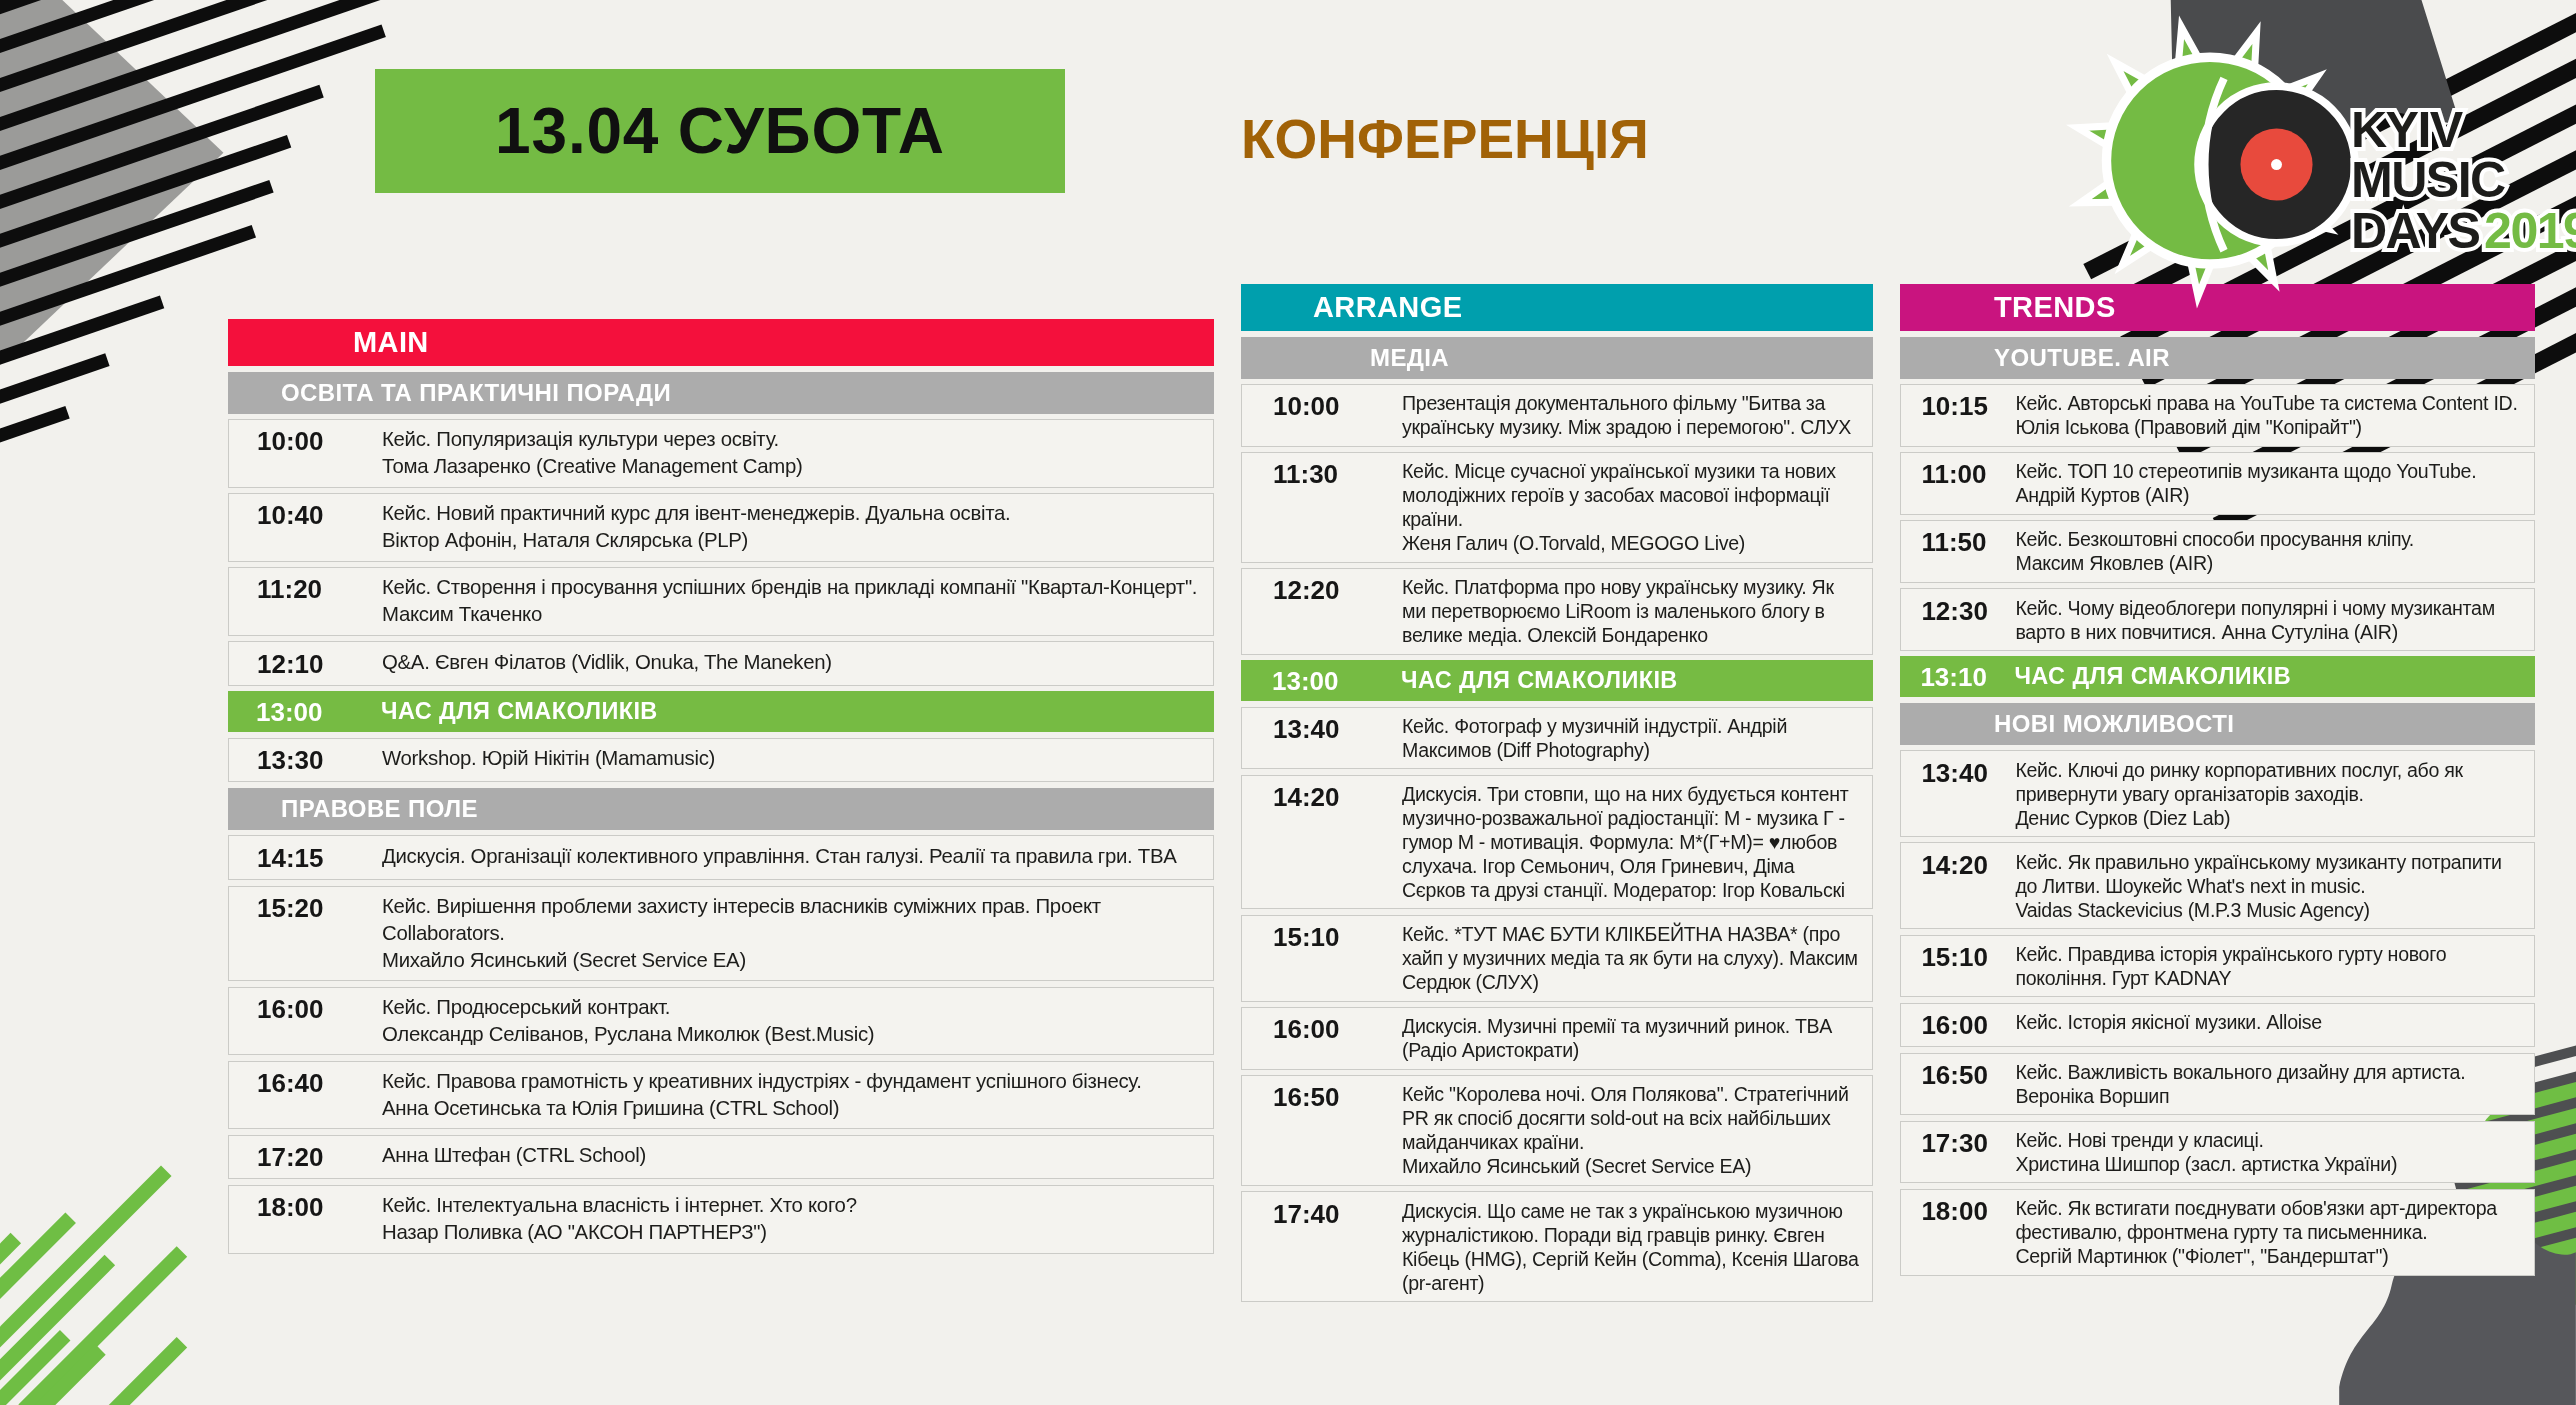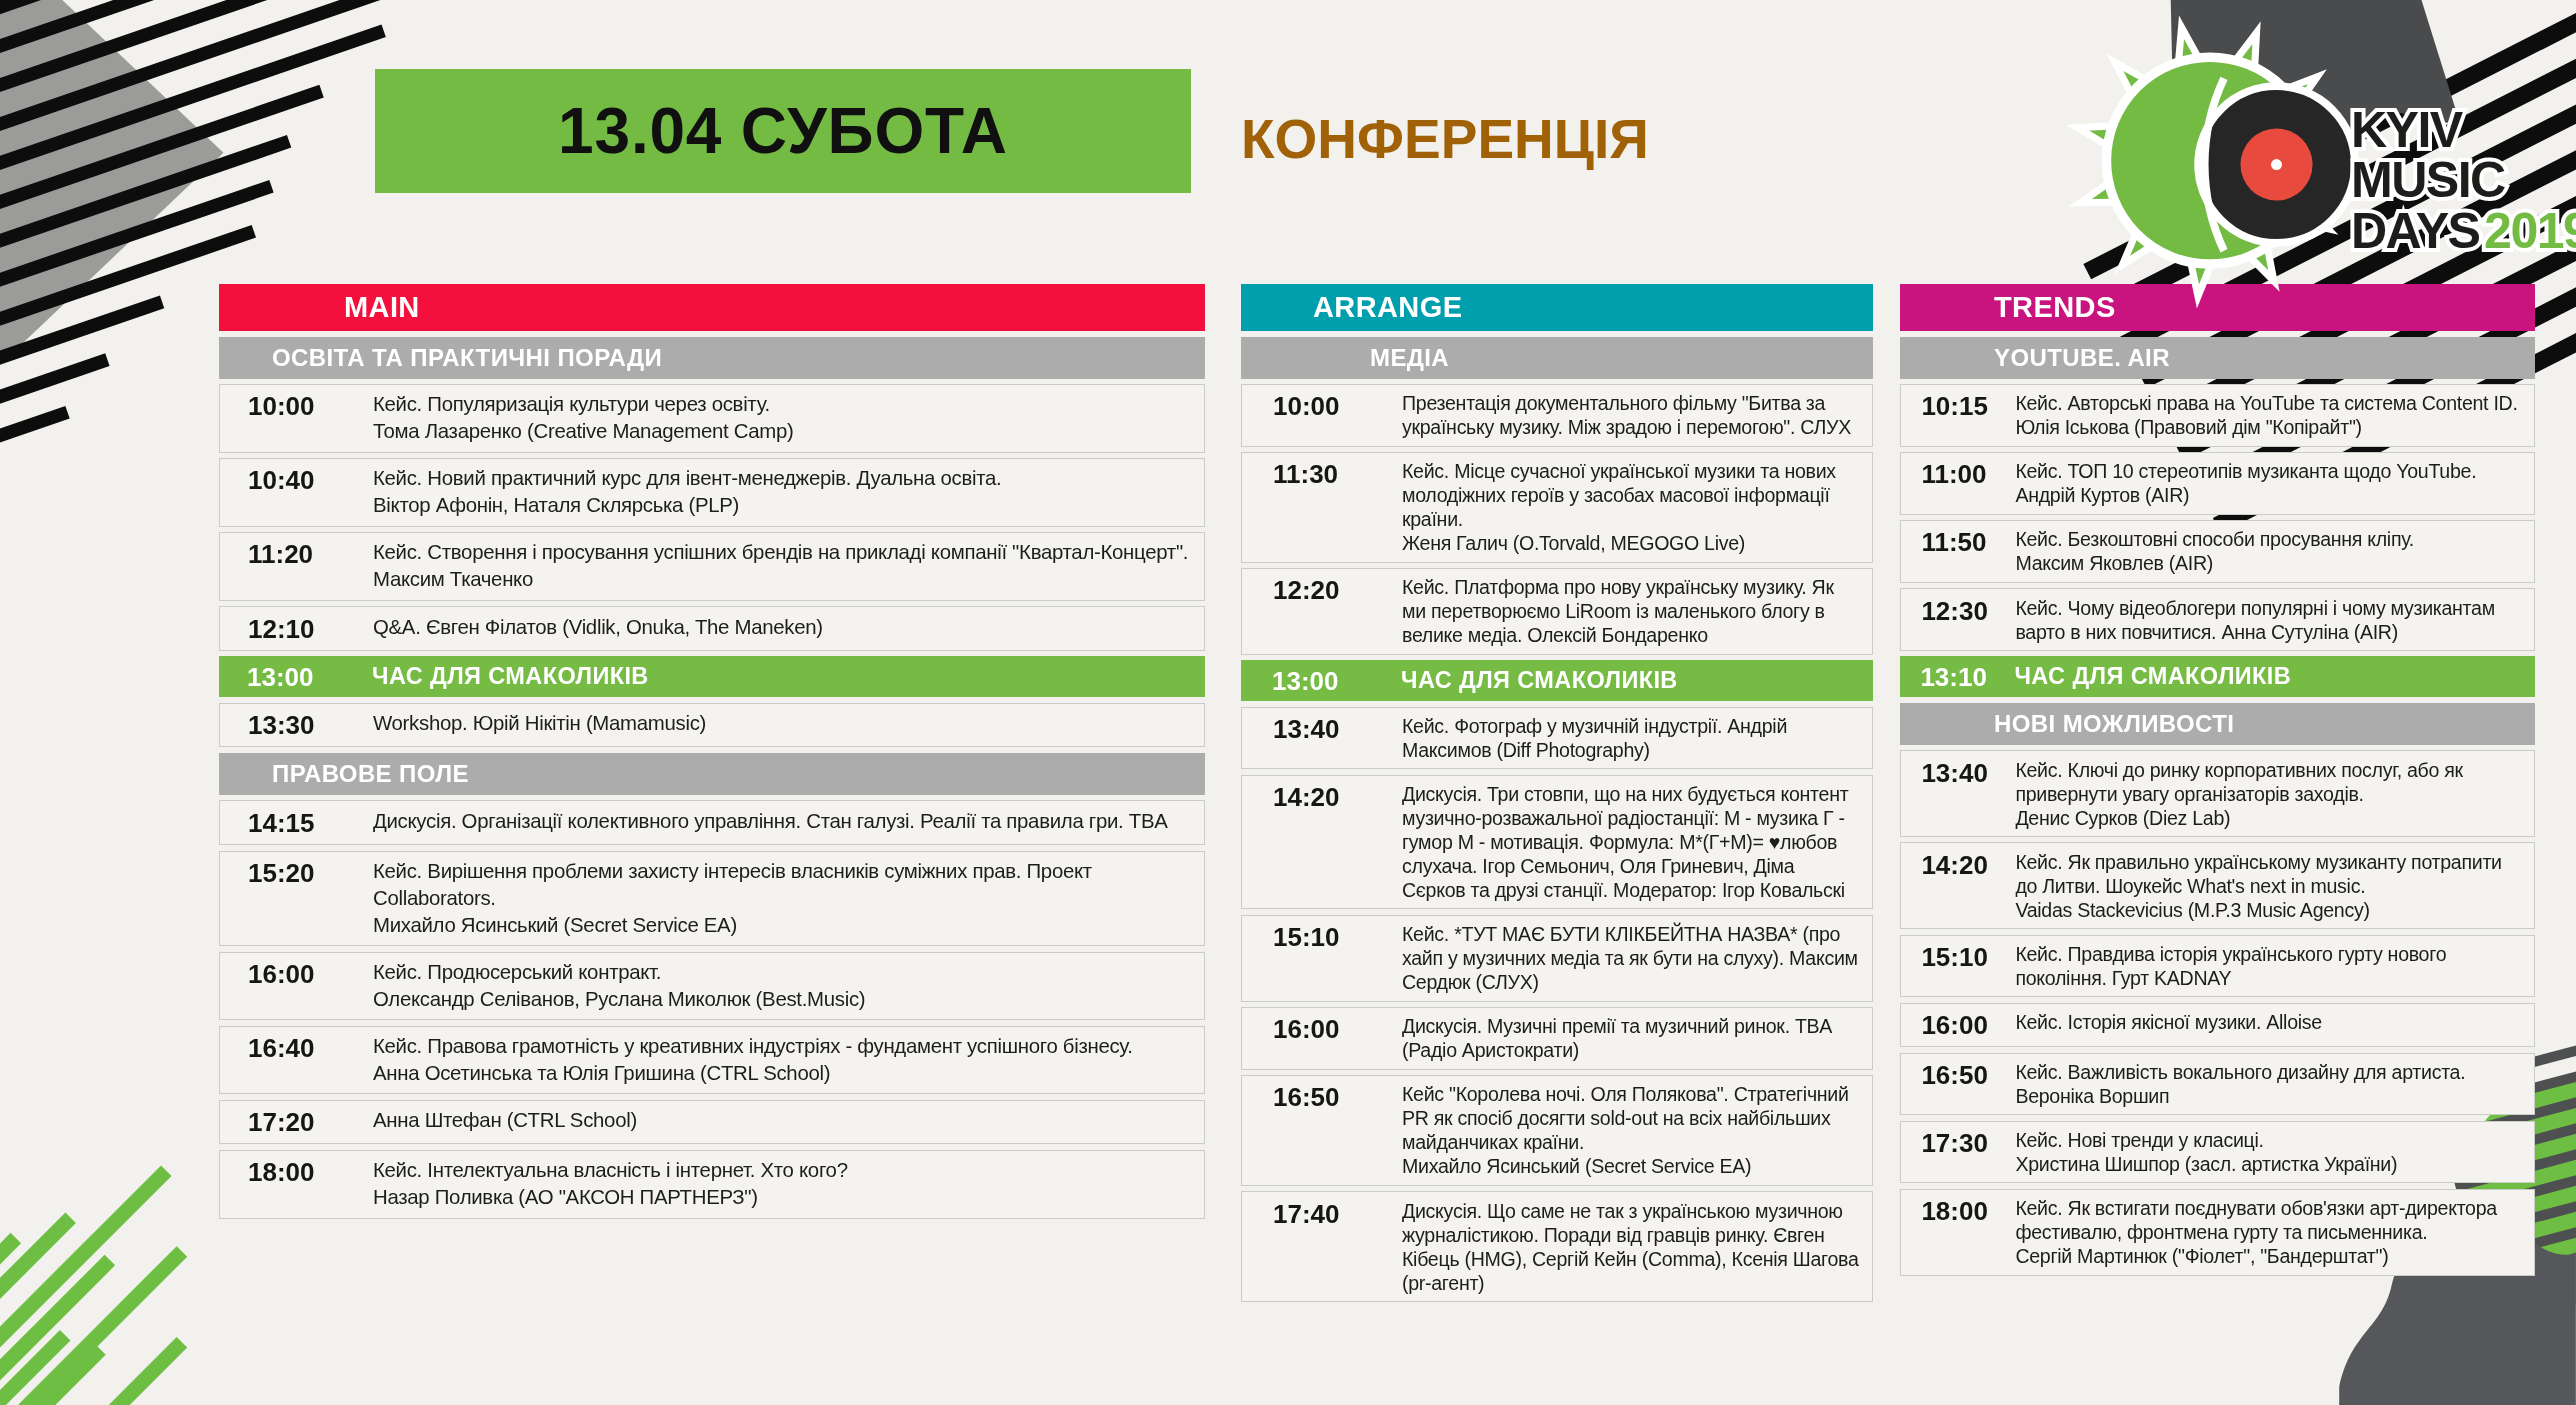"13.04 СУБОТА" .date-box { width: 816px -> 690px }
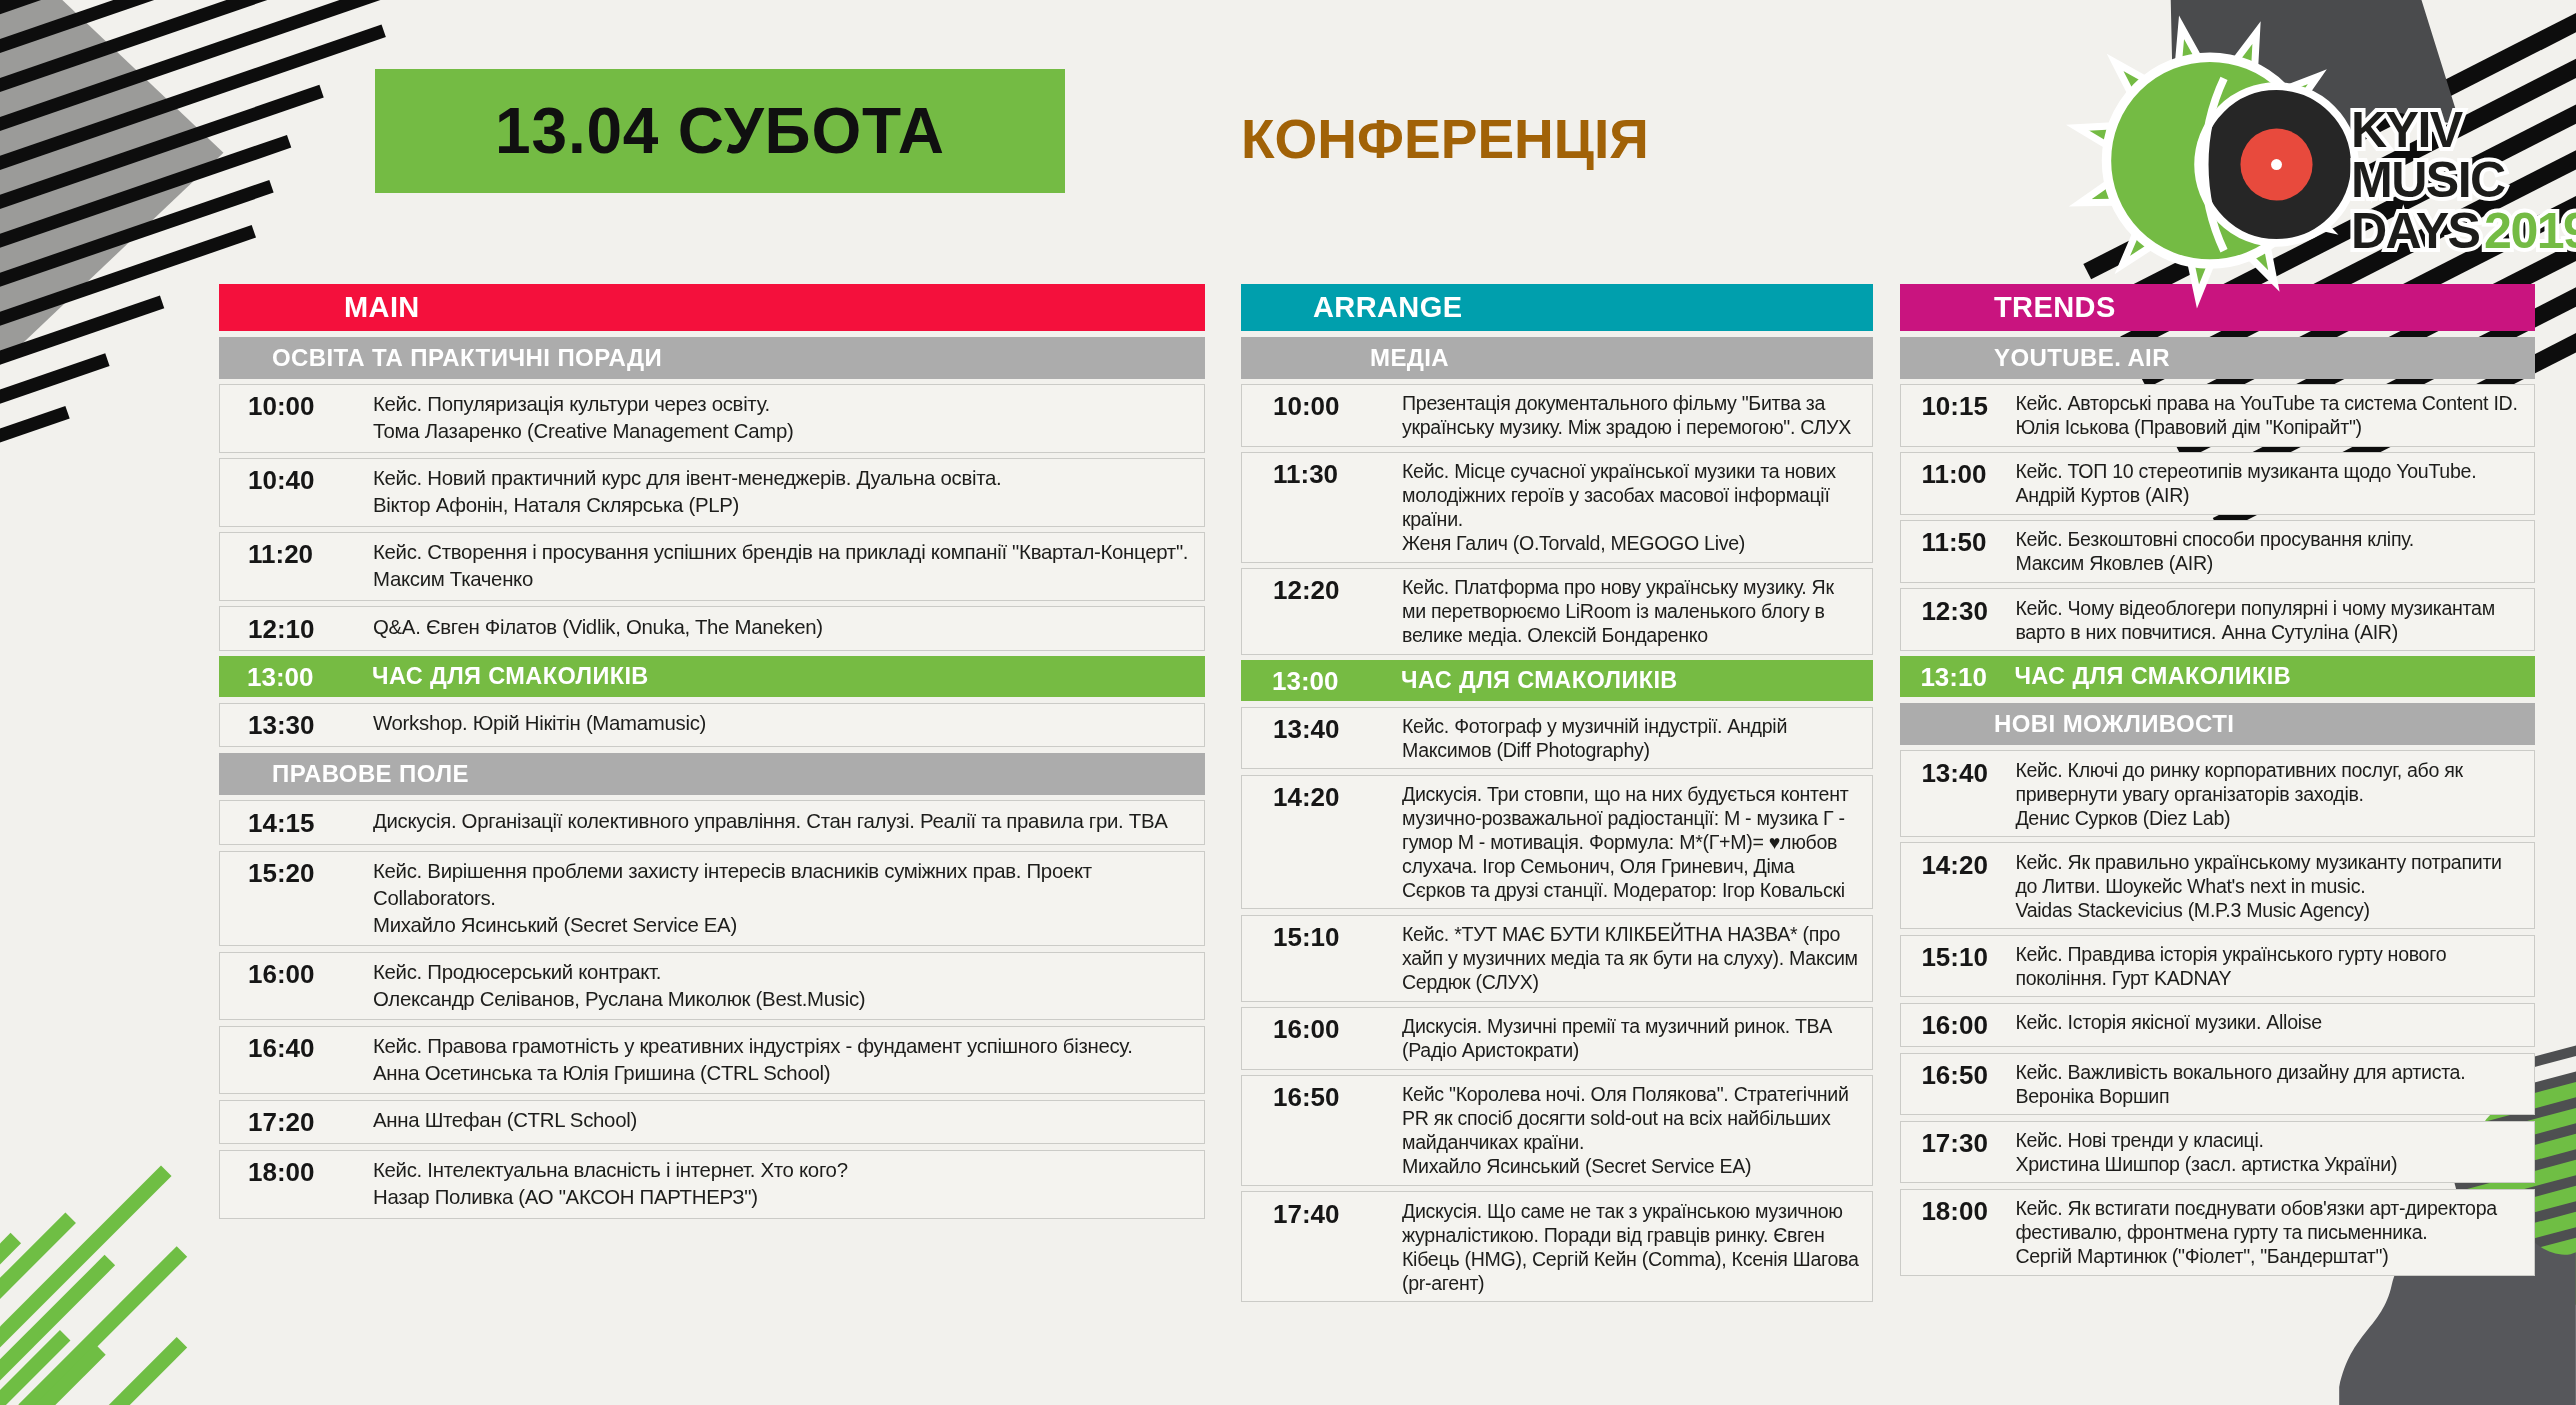"MAIN" .col-main { left: 219px -> 228px; margin-top: none -> 35px }
